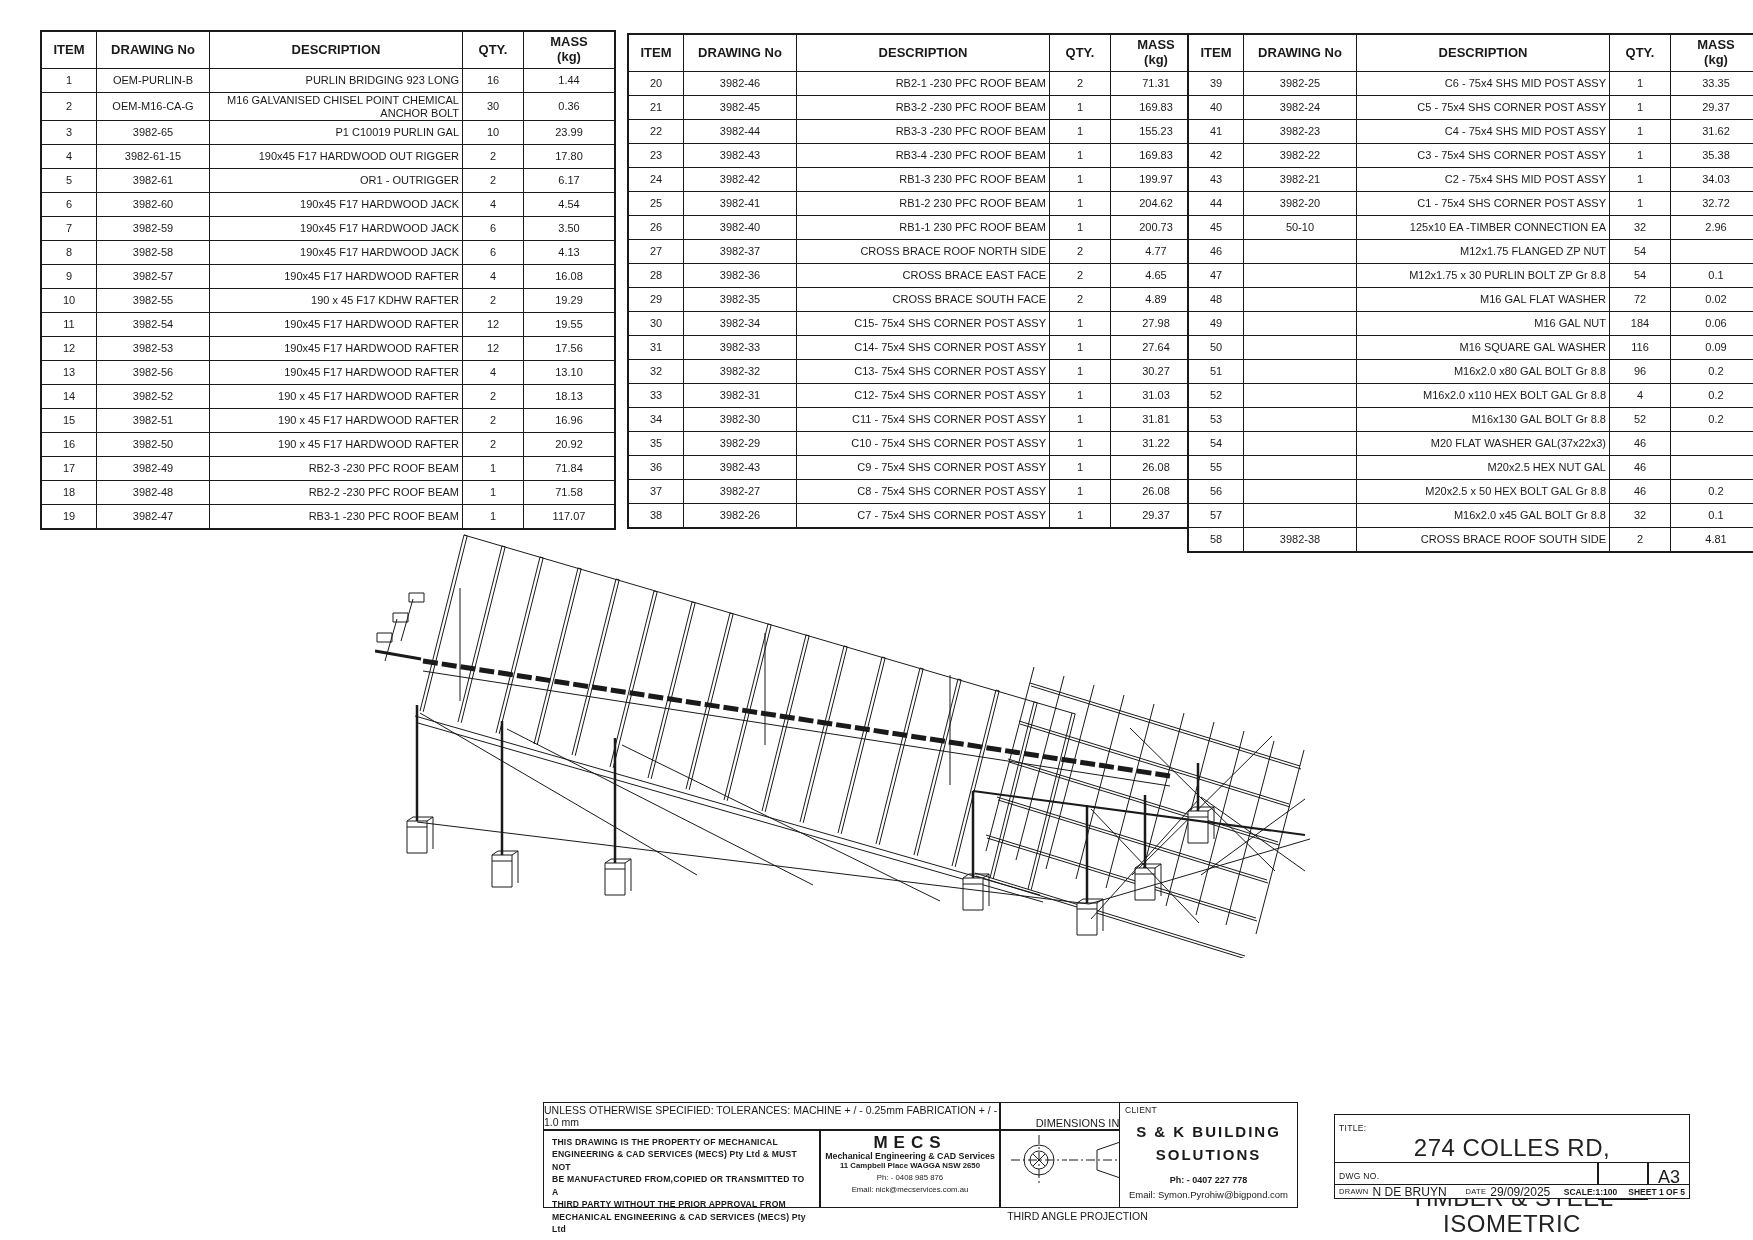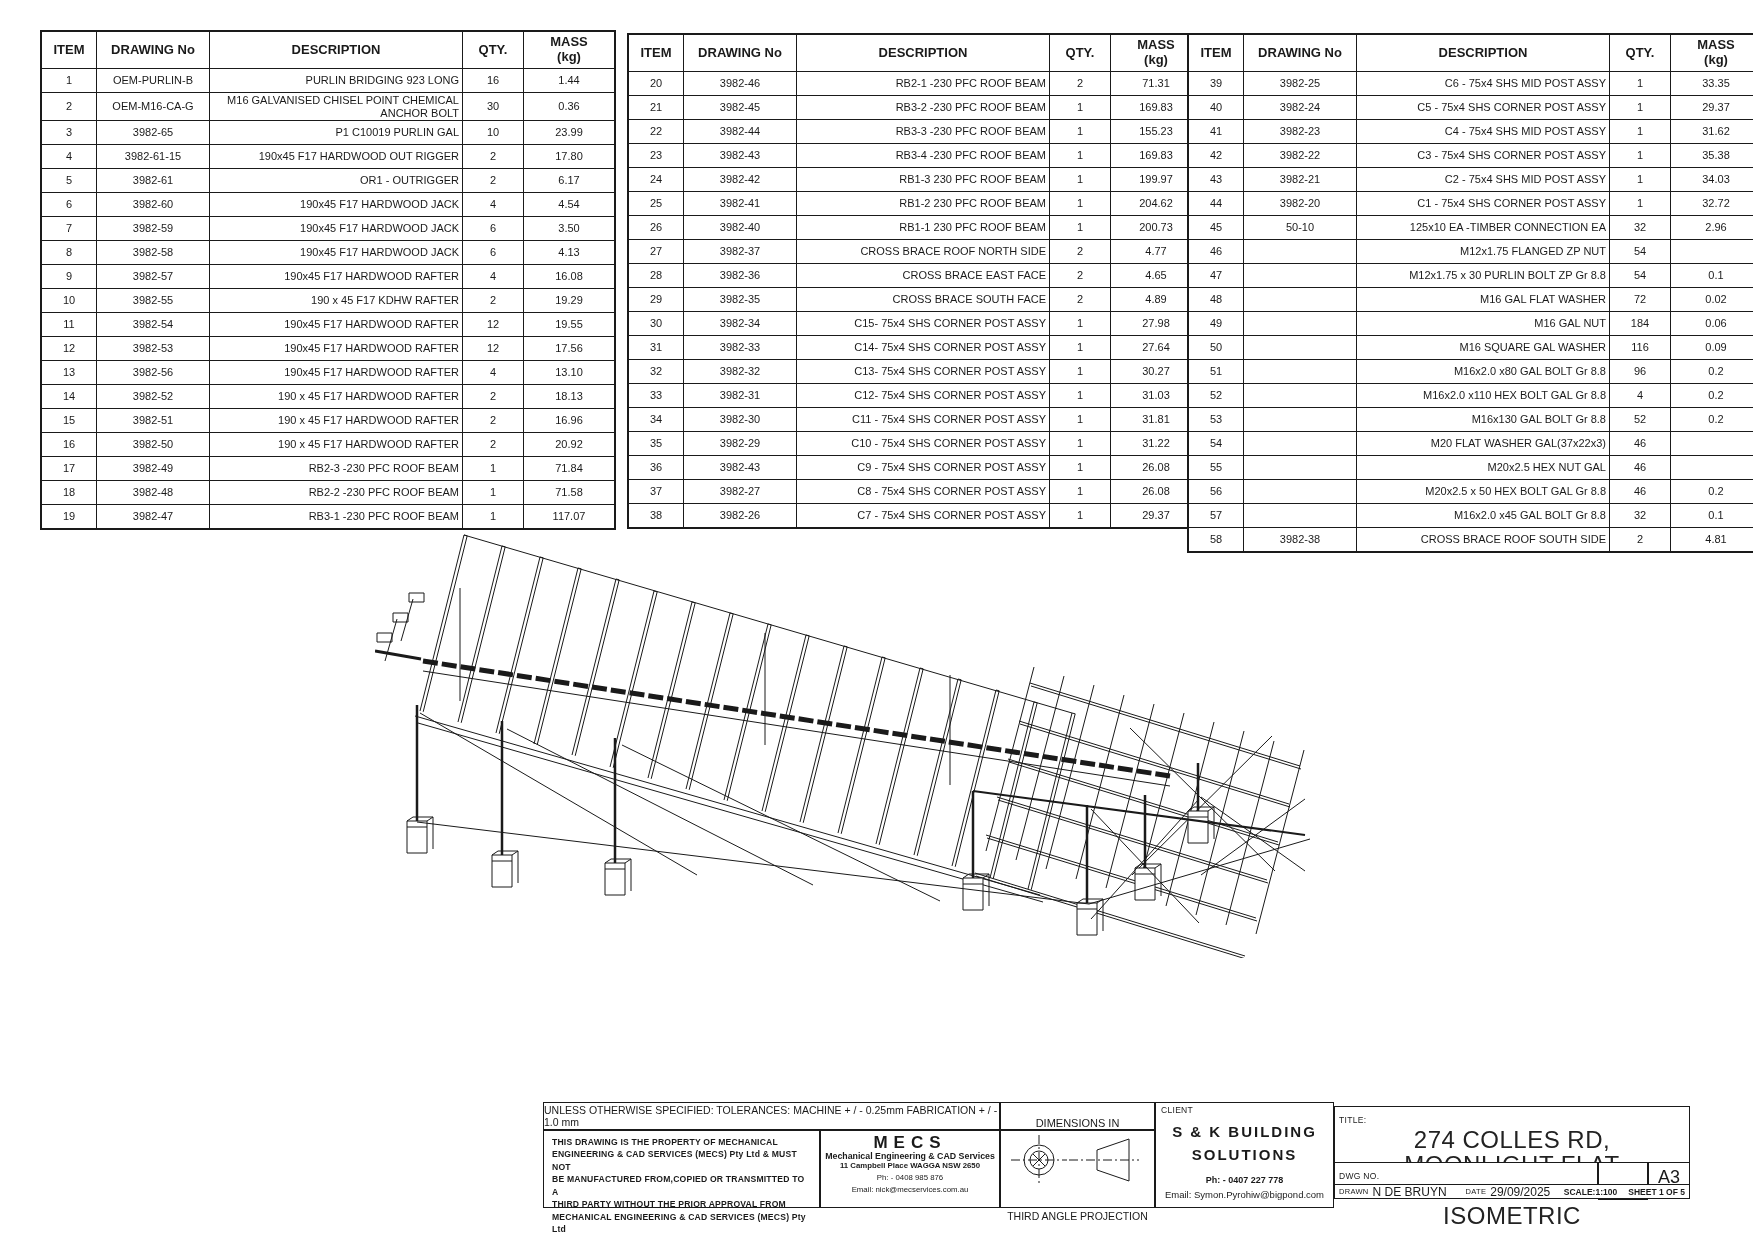"CLIENT" #client { left: 612px -> 576px }
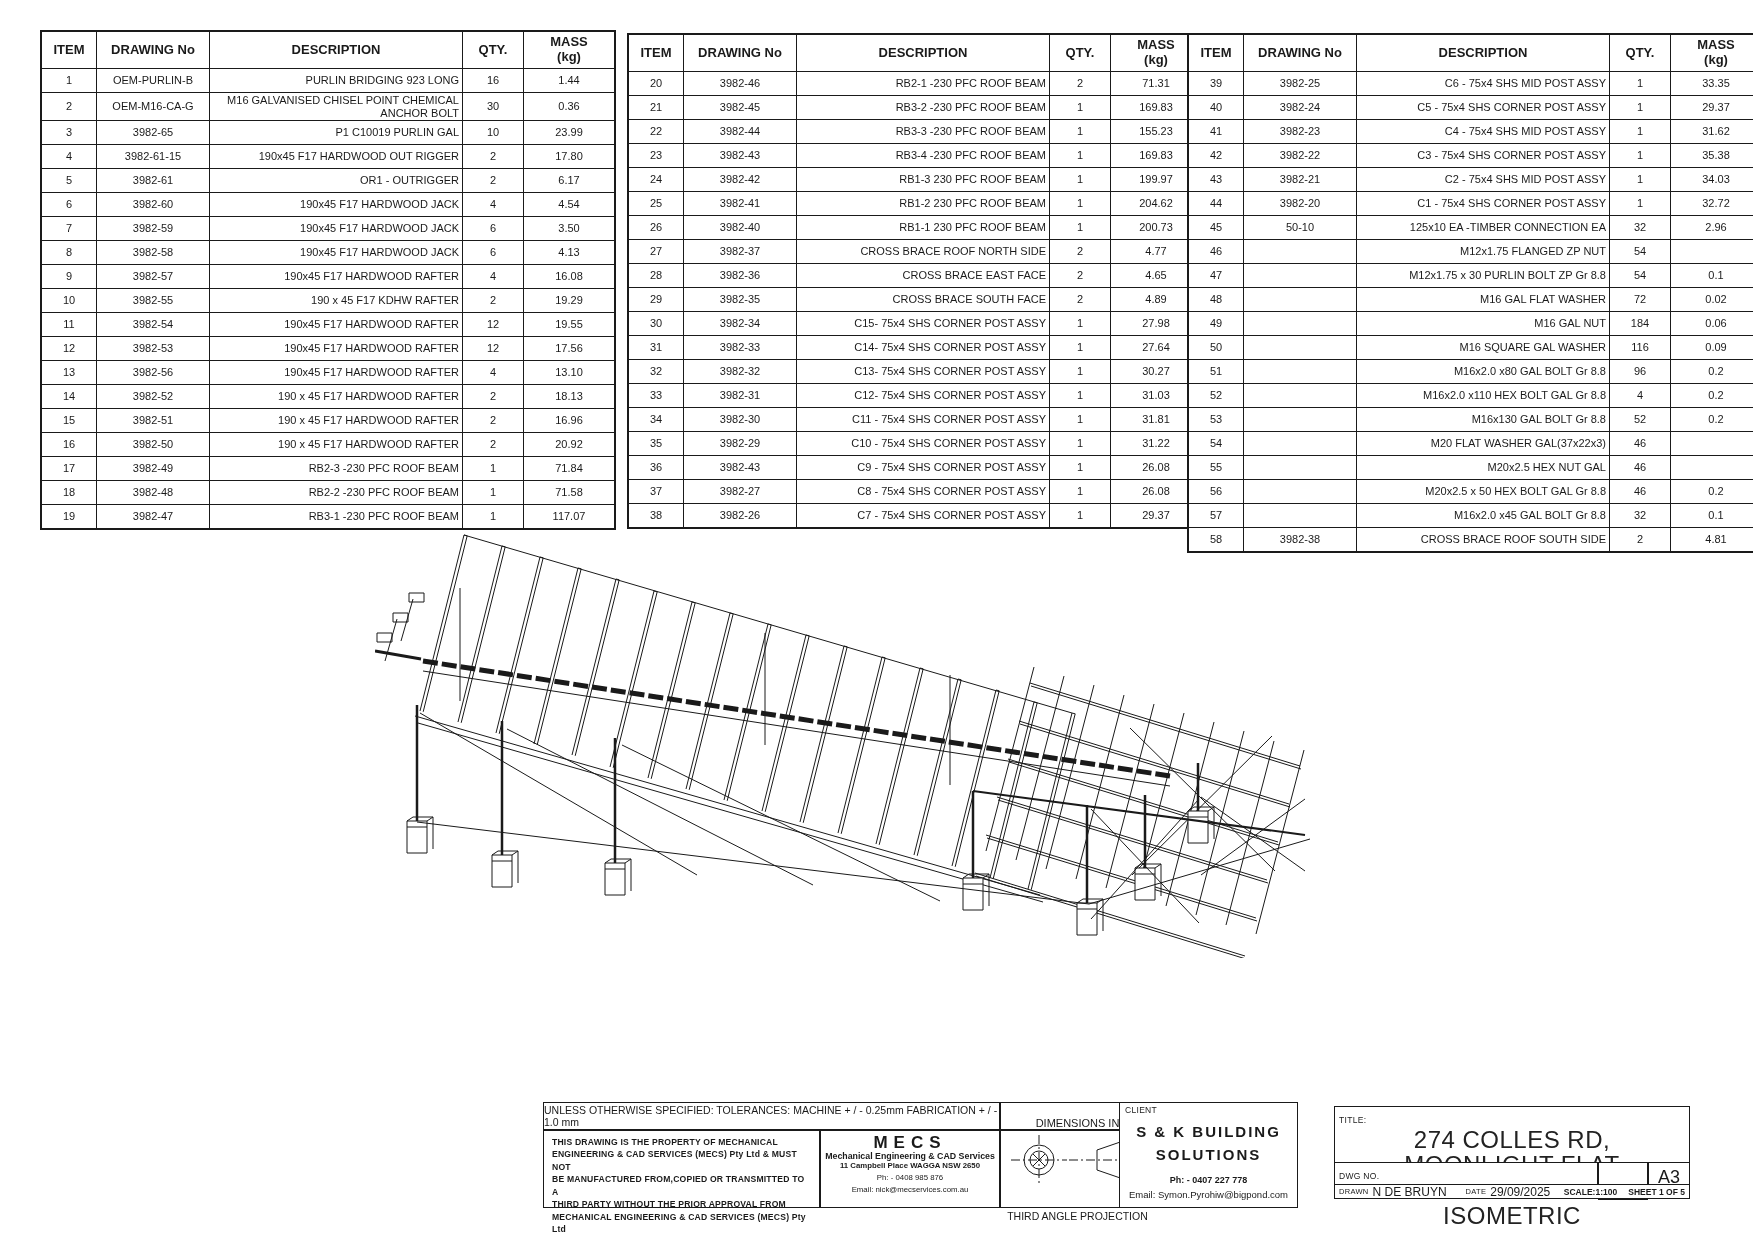"TITLE:" #titlebox { top: 4px -> 12px }
